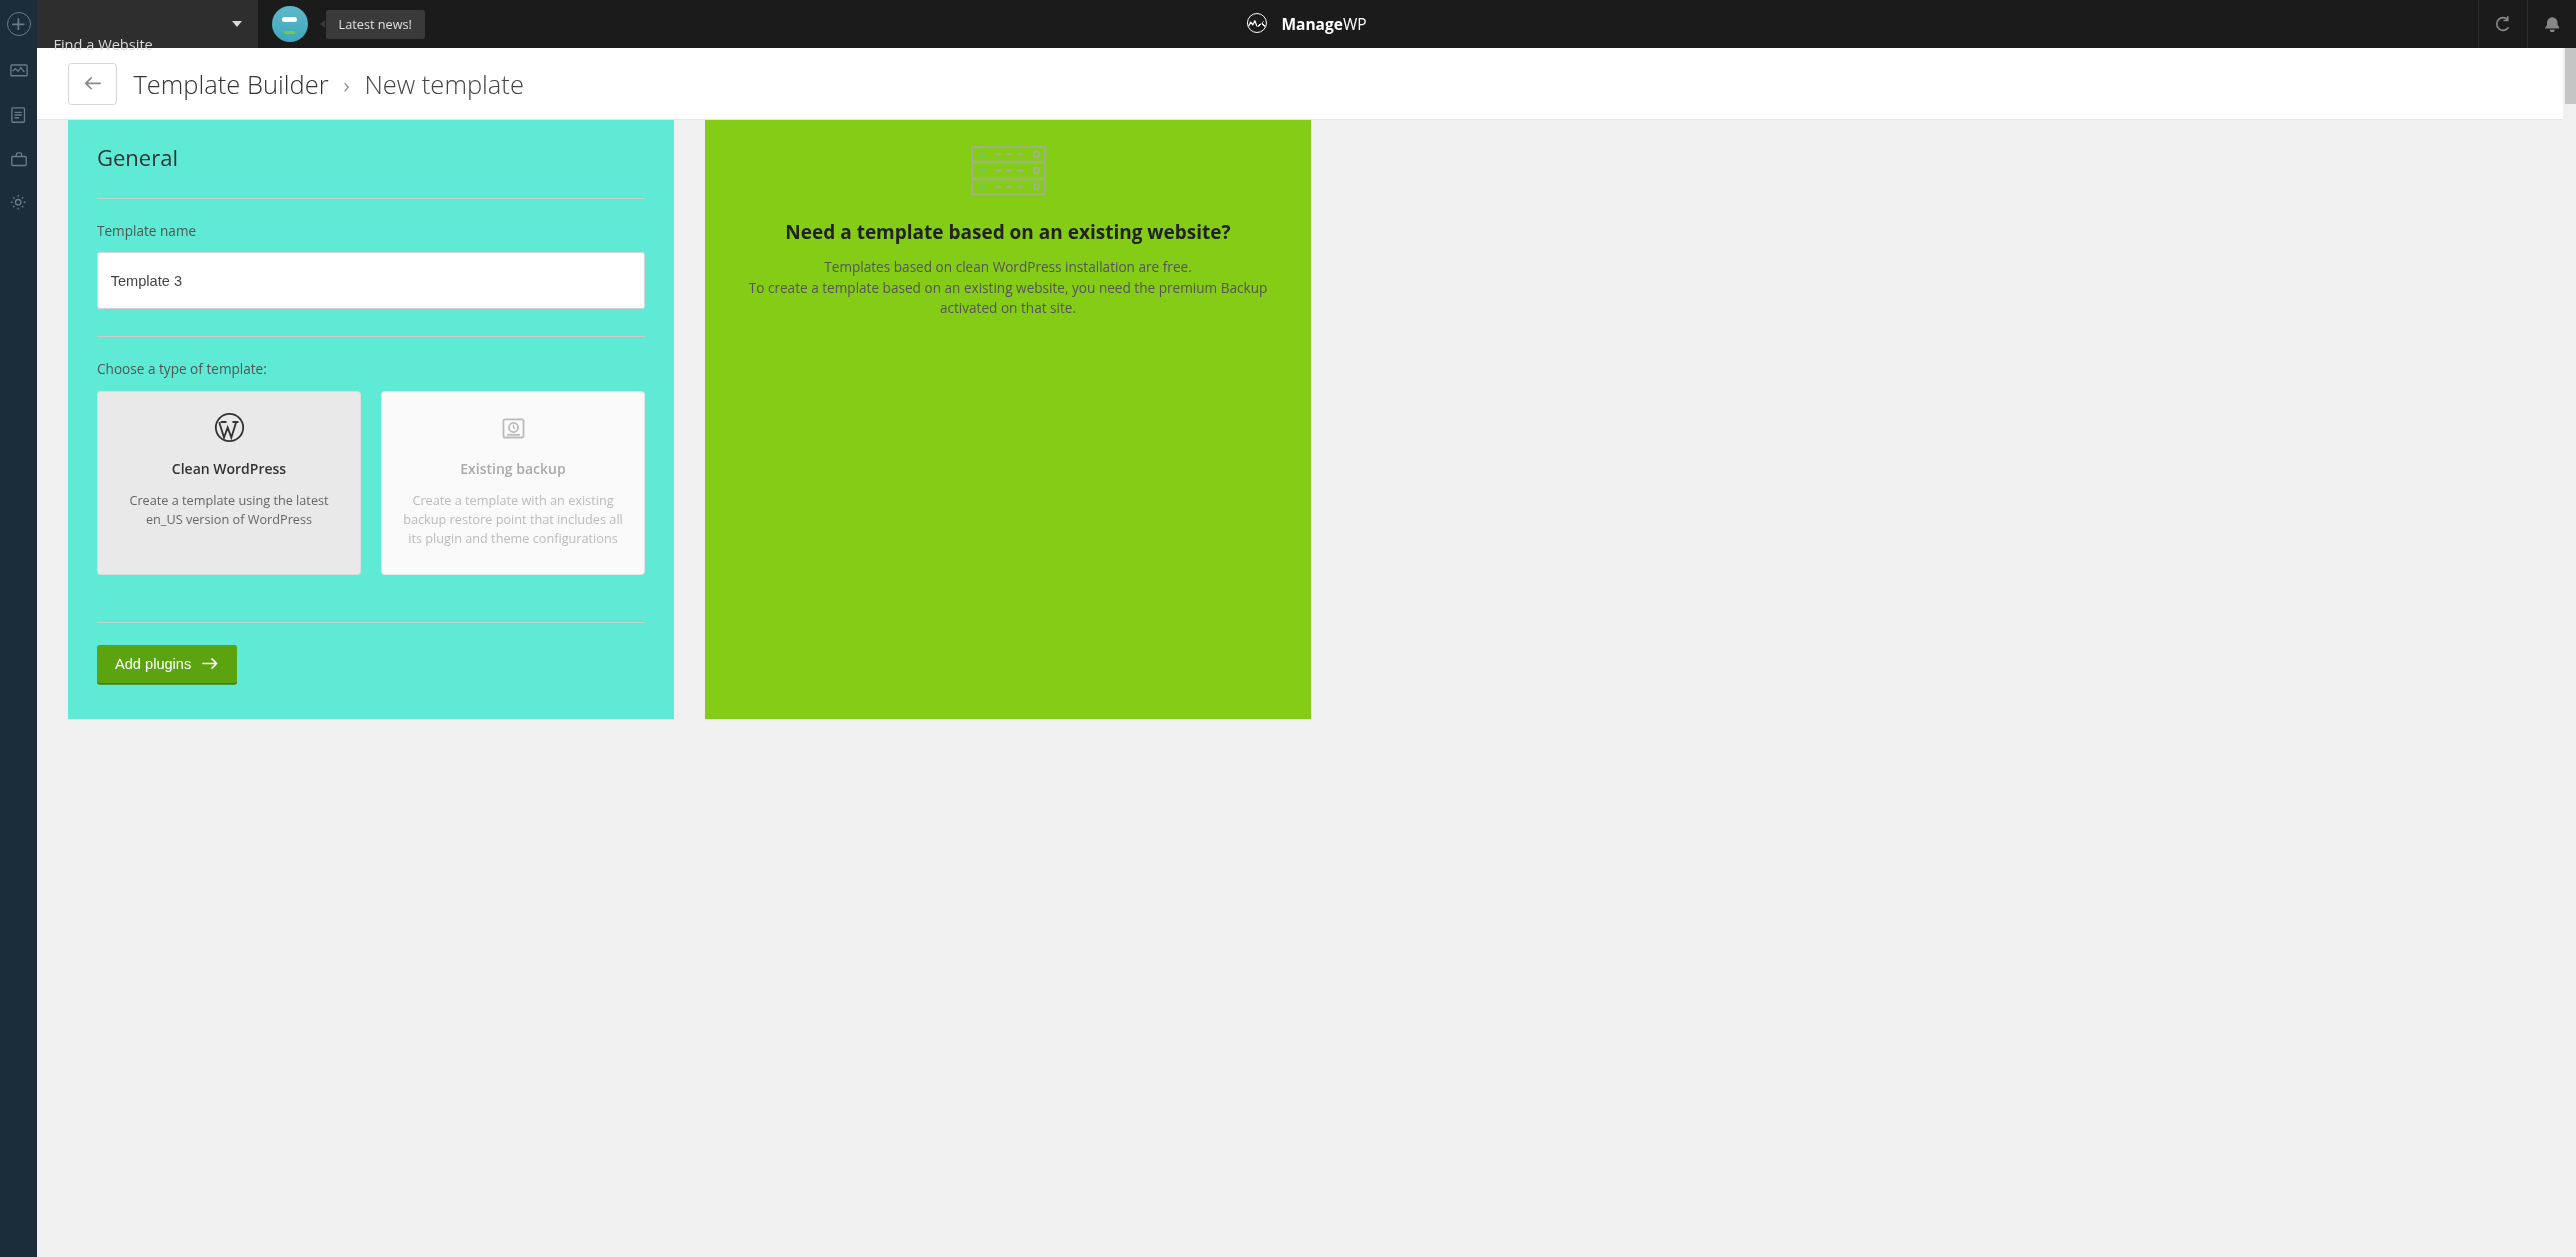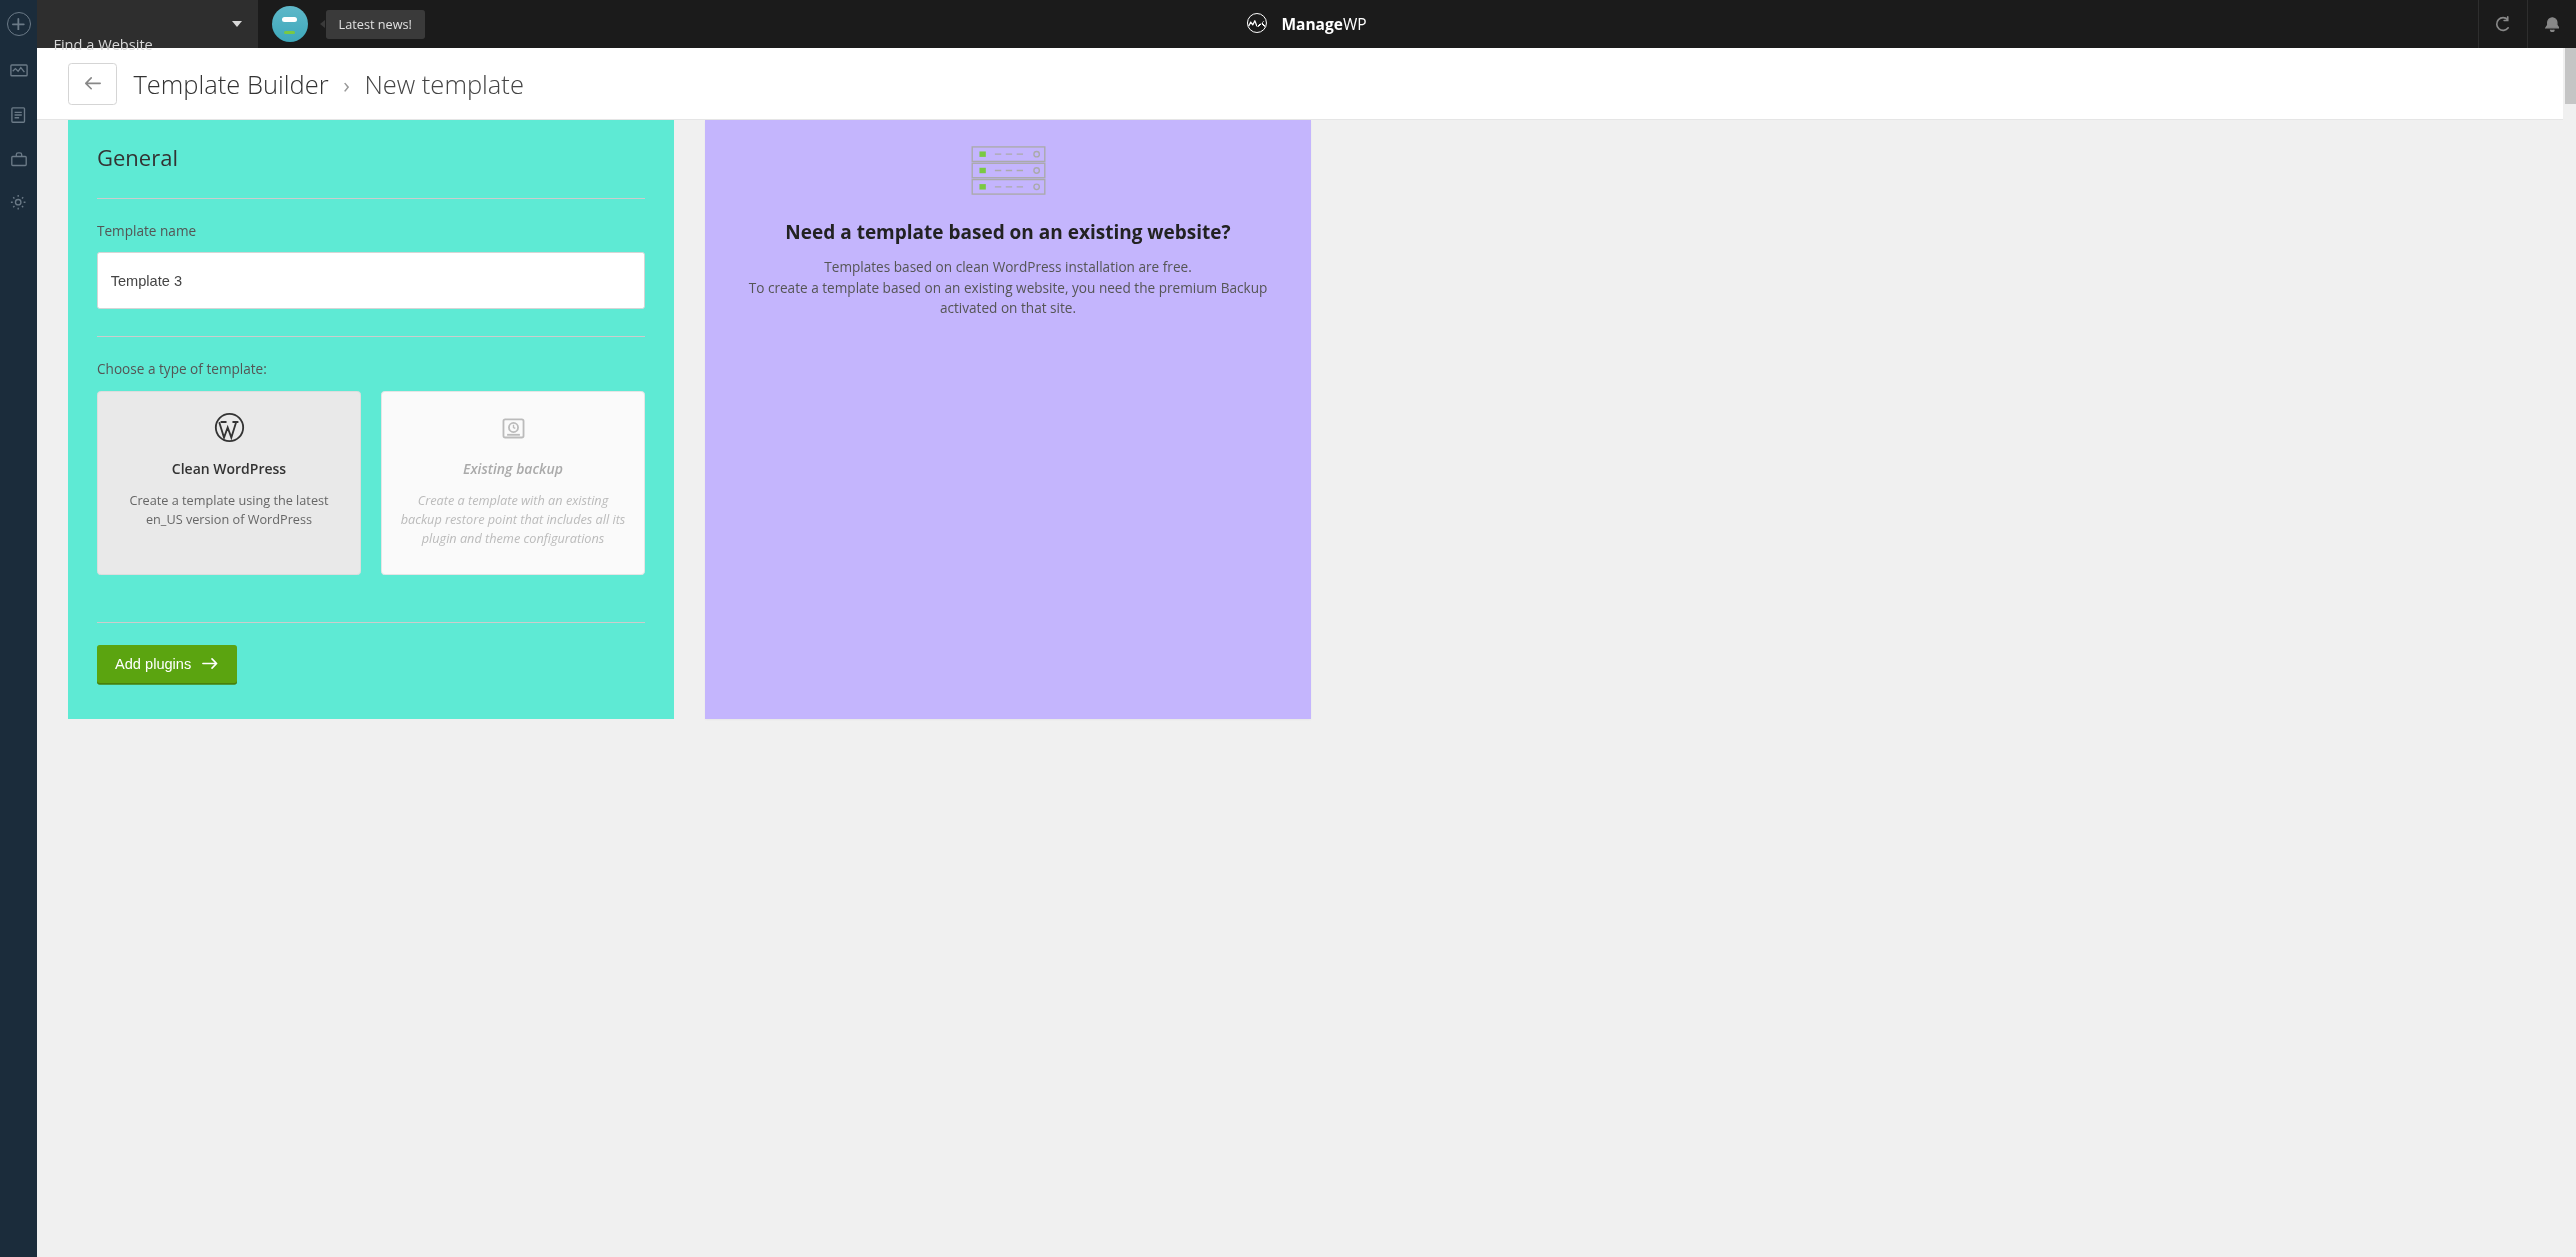"Need a template based on" .panel-right { background: #c4b5fd -> #84cc16 }
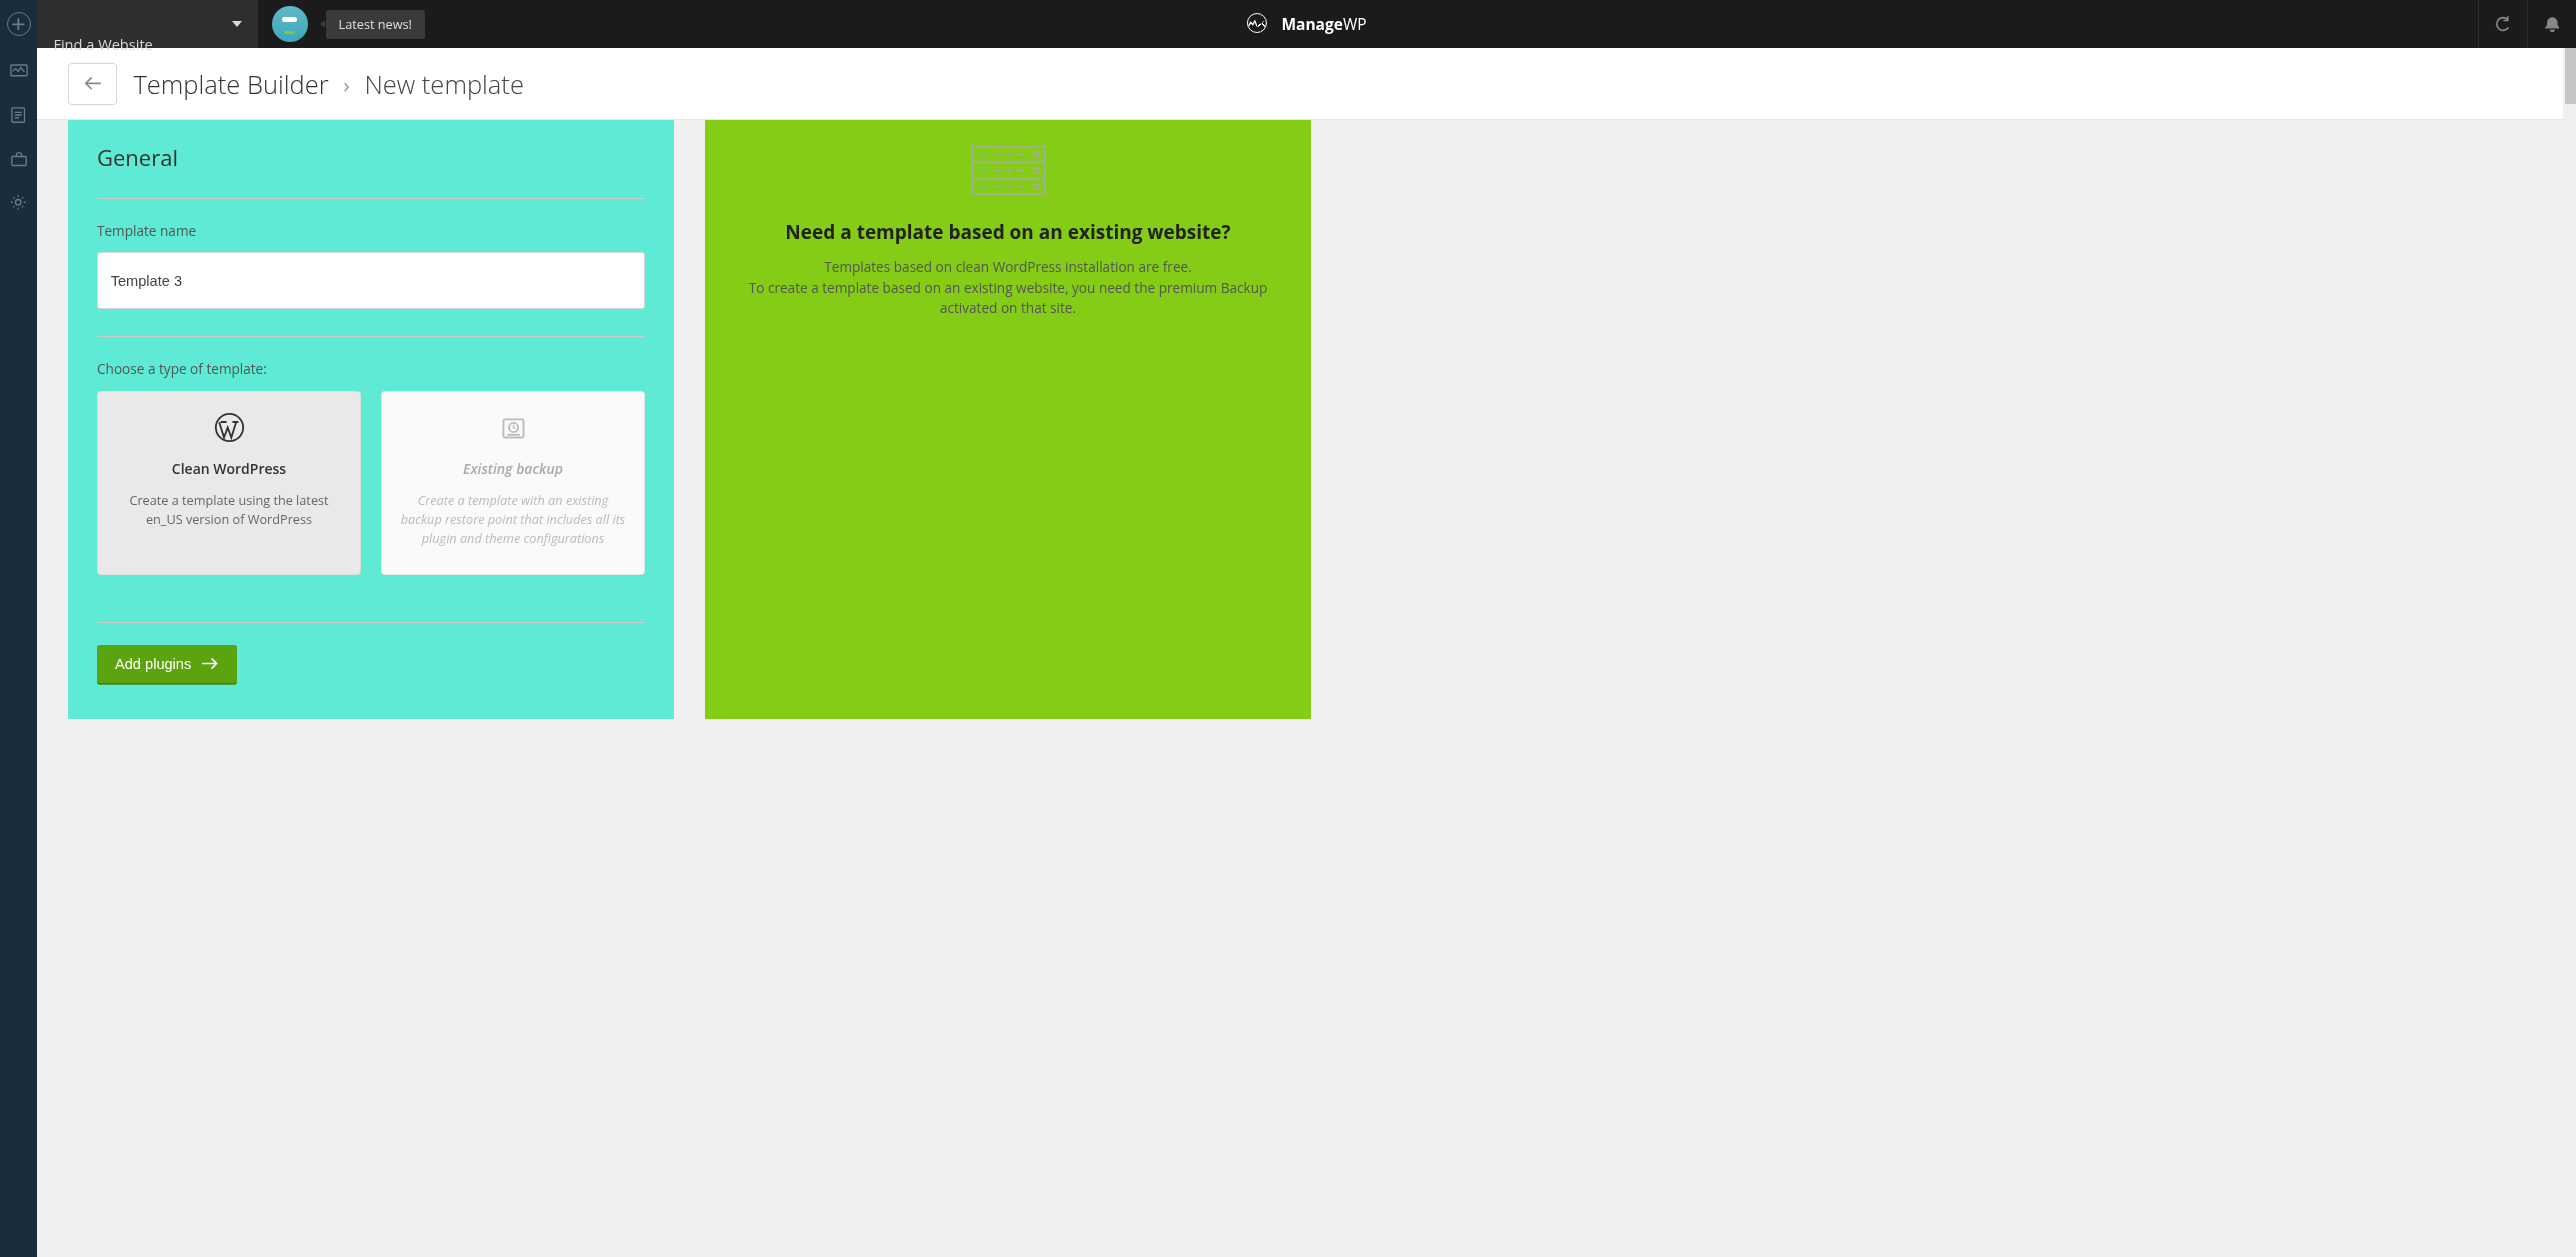"Existing backup" .type-card.disabled { font-style: italic -> none }
